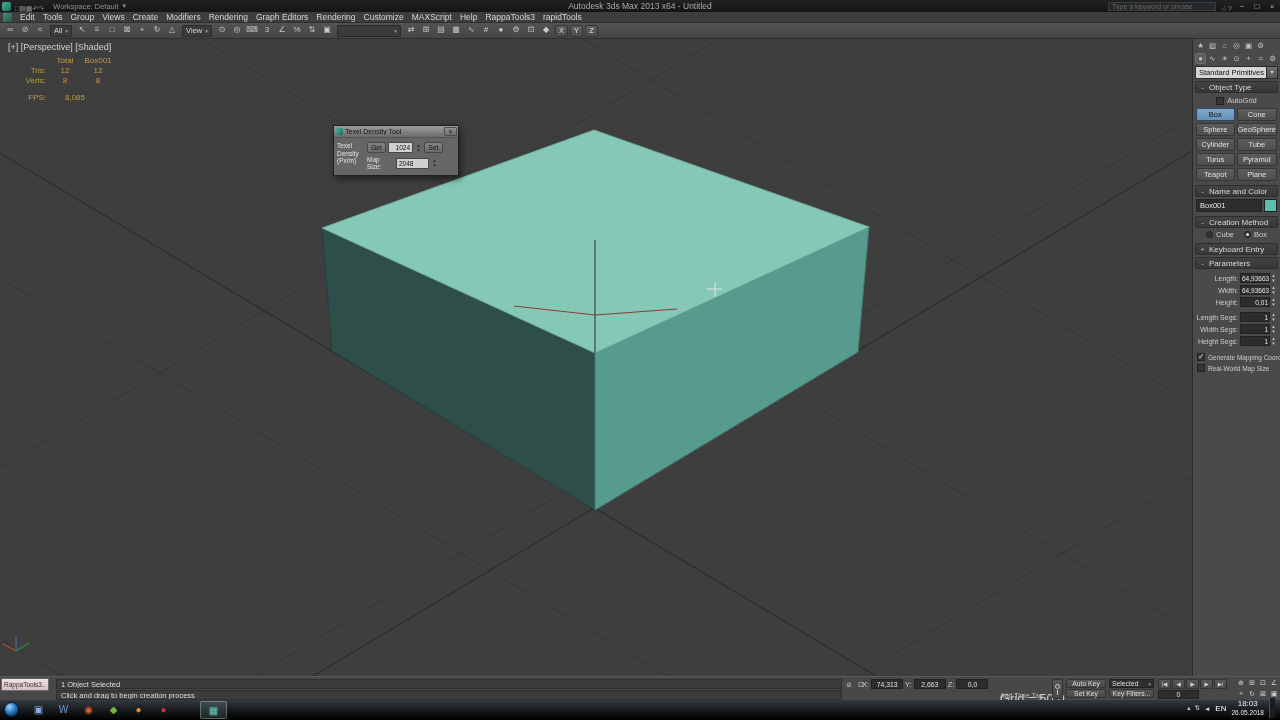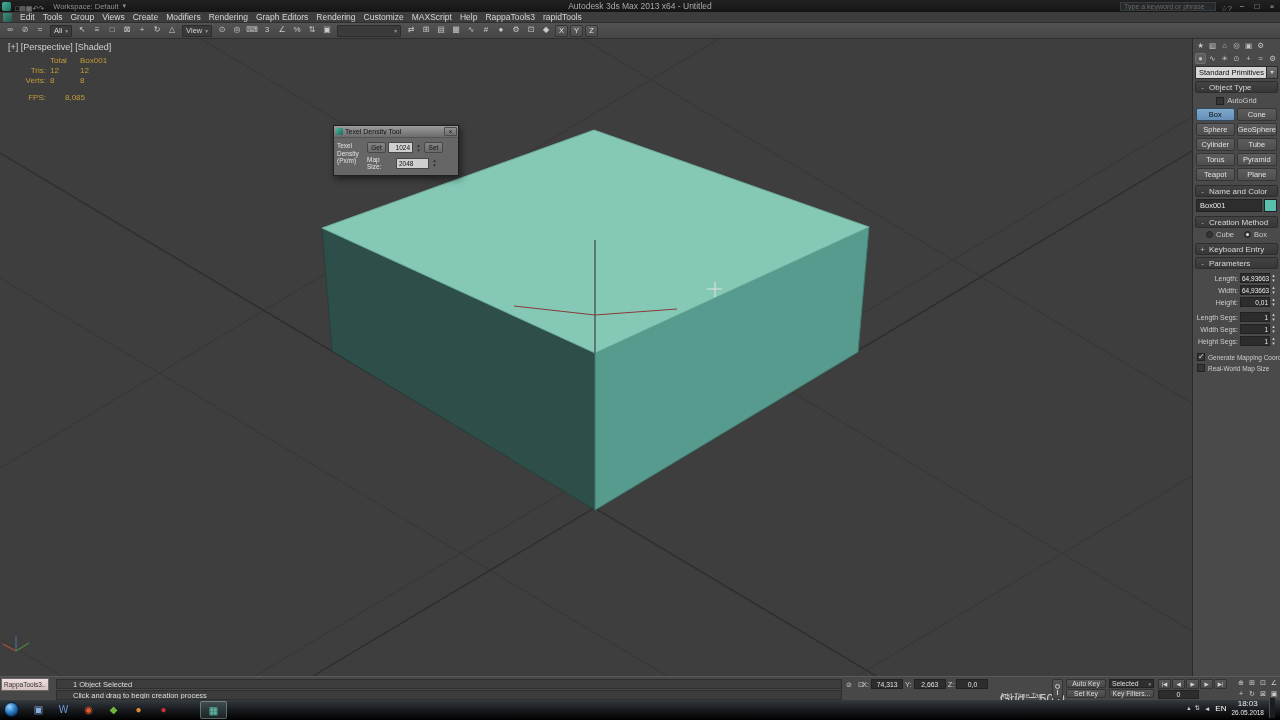"Type a keyword or phrase" .search-box { width: 96px -> 108px }
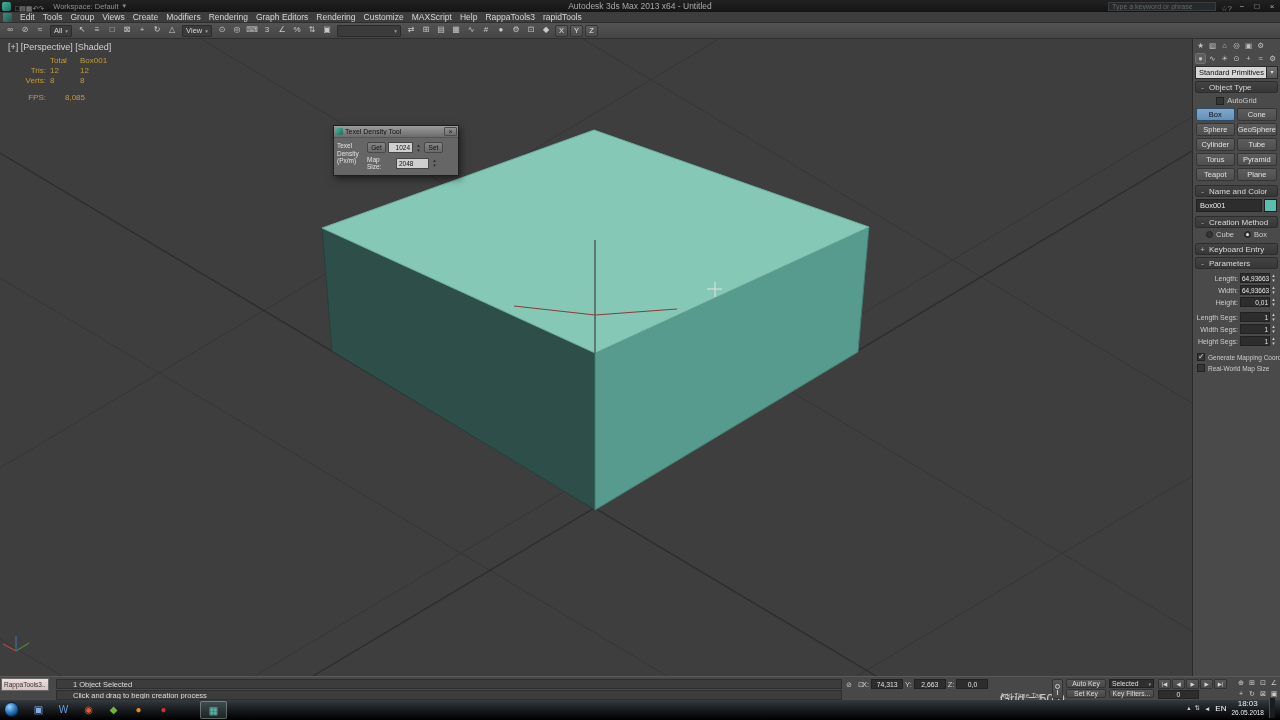"Total" .srow span:nth-child(2),.srow span:nth-child(3) { text-align: none -> center }
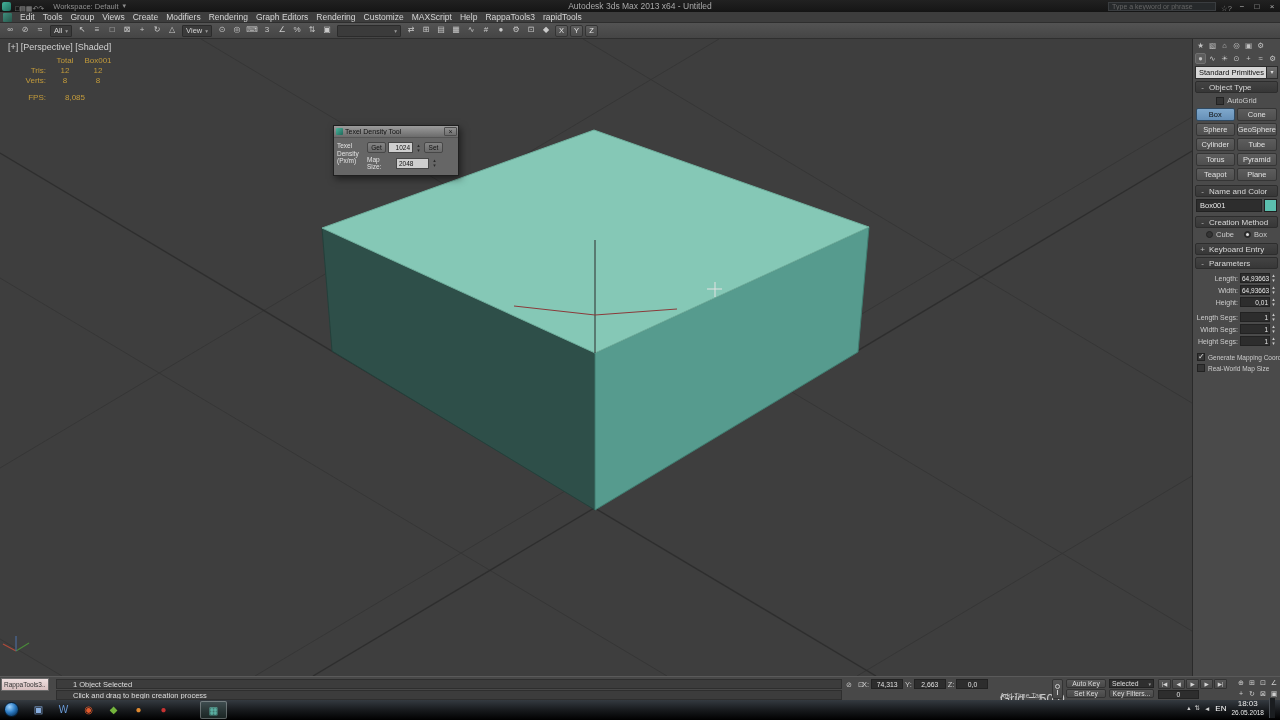"1 Object Selected" .status-field { padding-left: 16px -> 4px }
